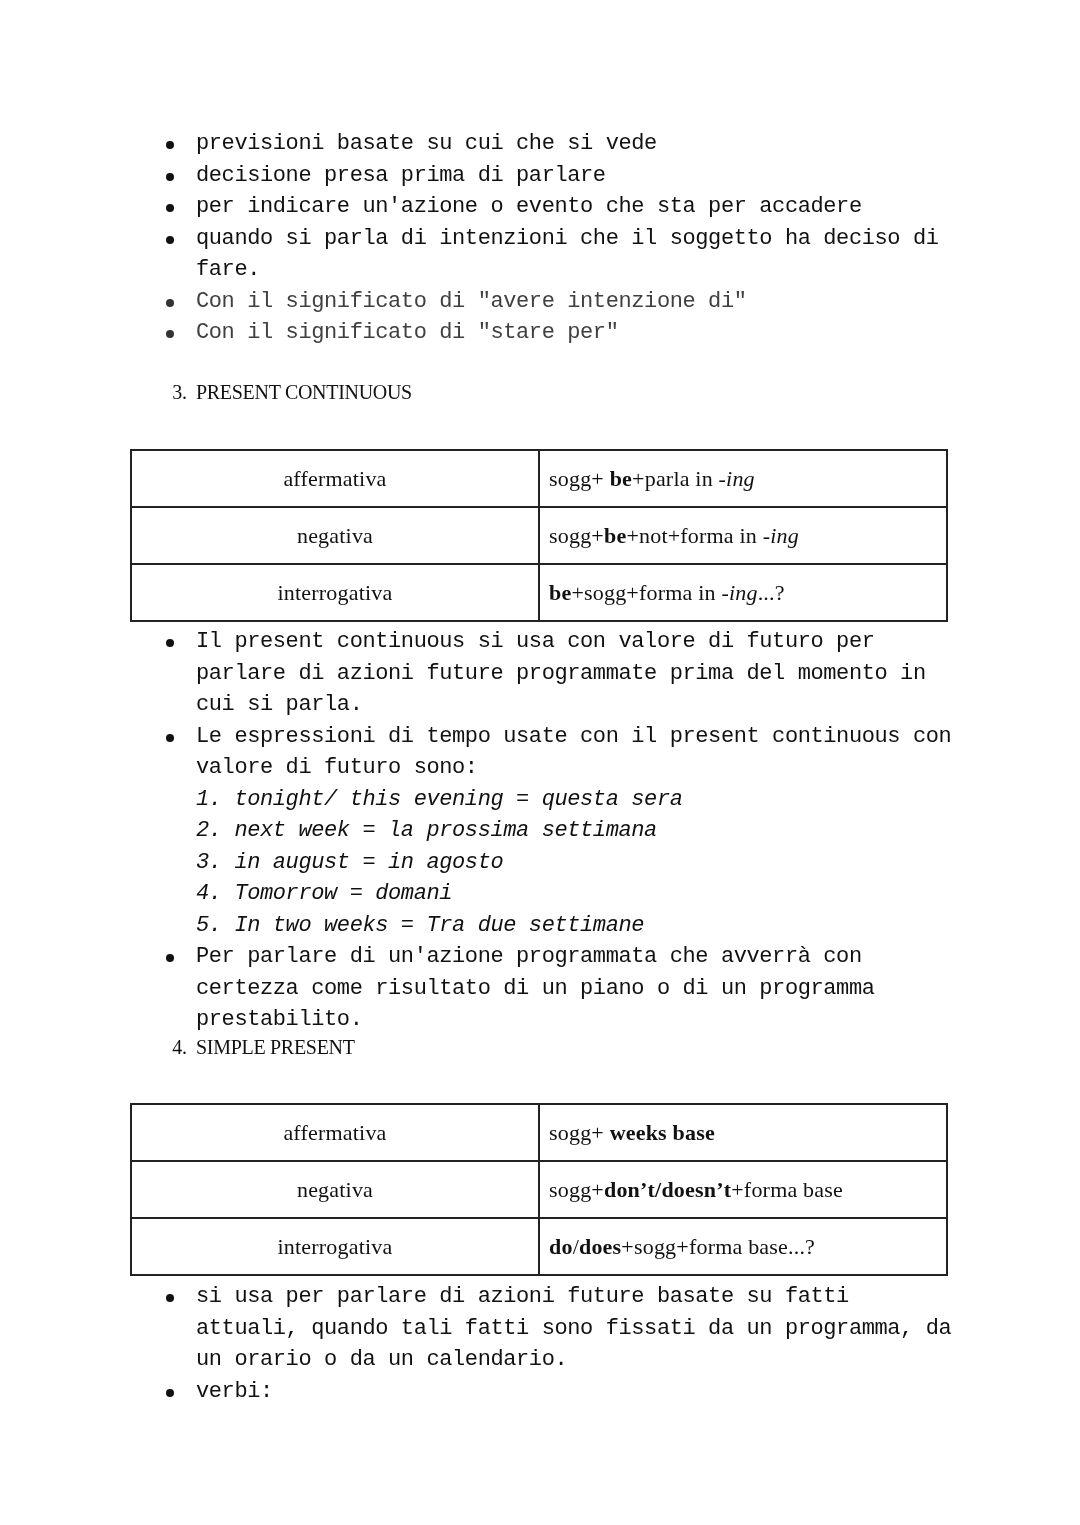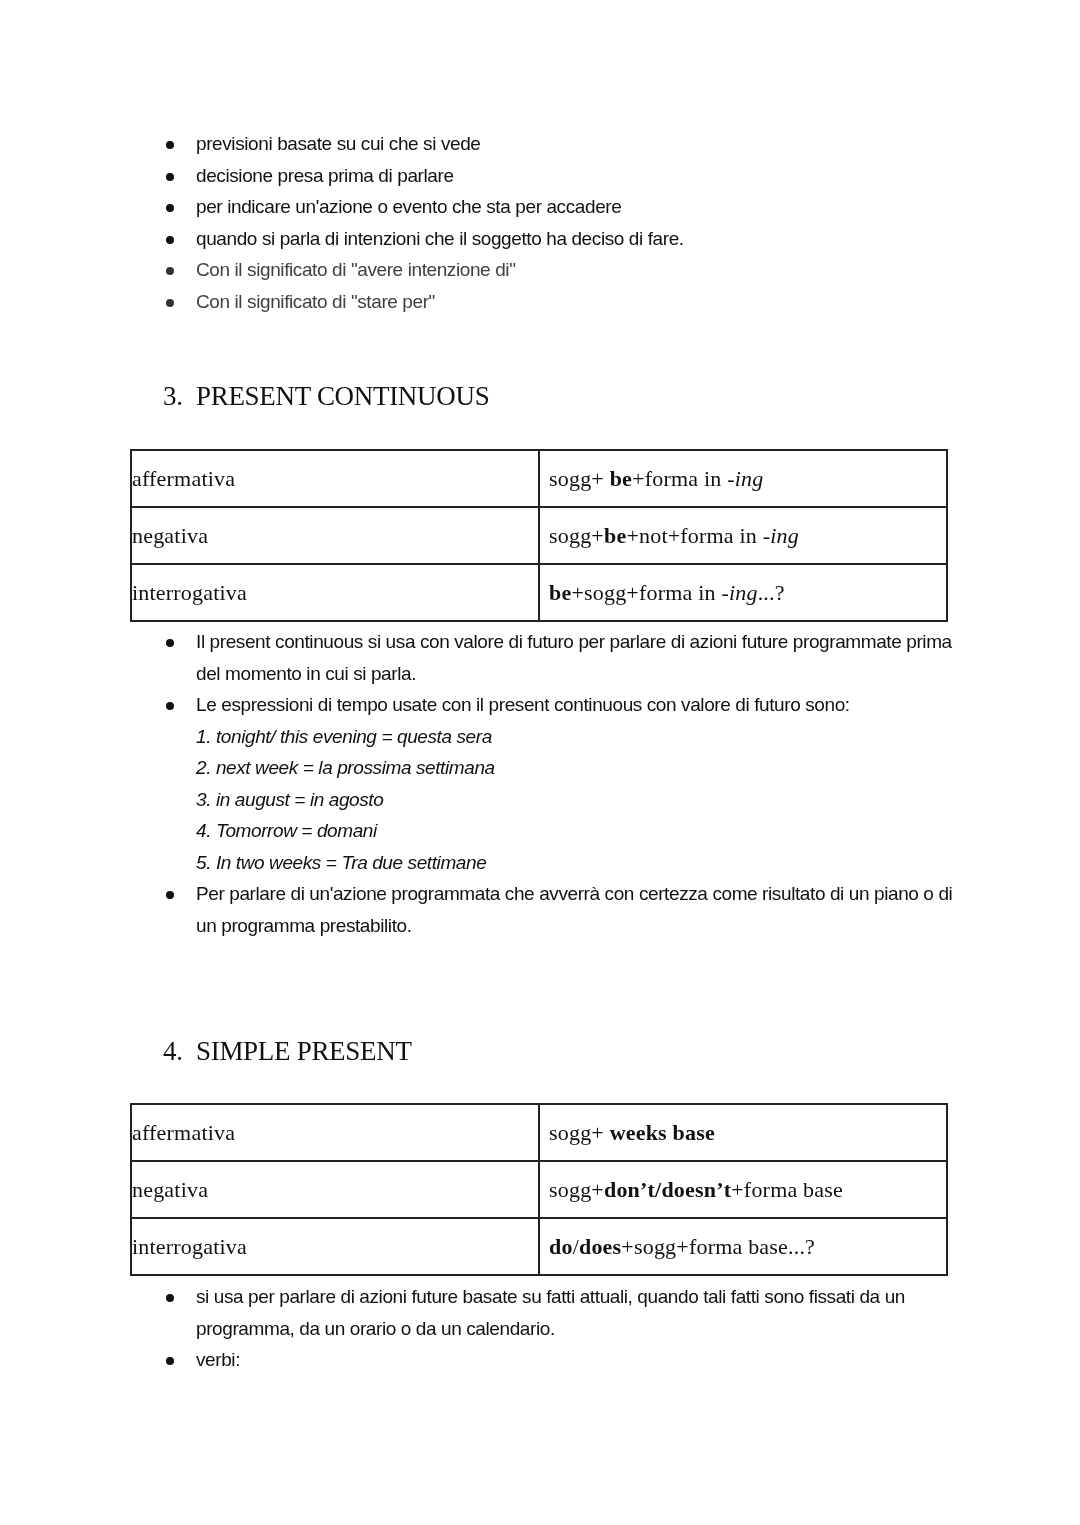"previsioni basate su cui che" ul.bullets li { font-family: Liberation Sans, sans-serif -> Liberation Mono, monospace; font-size: 19px -> 22px }
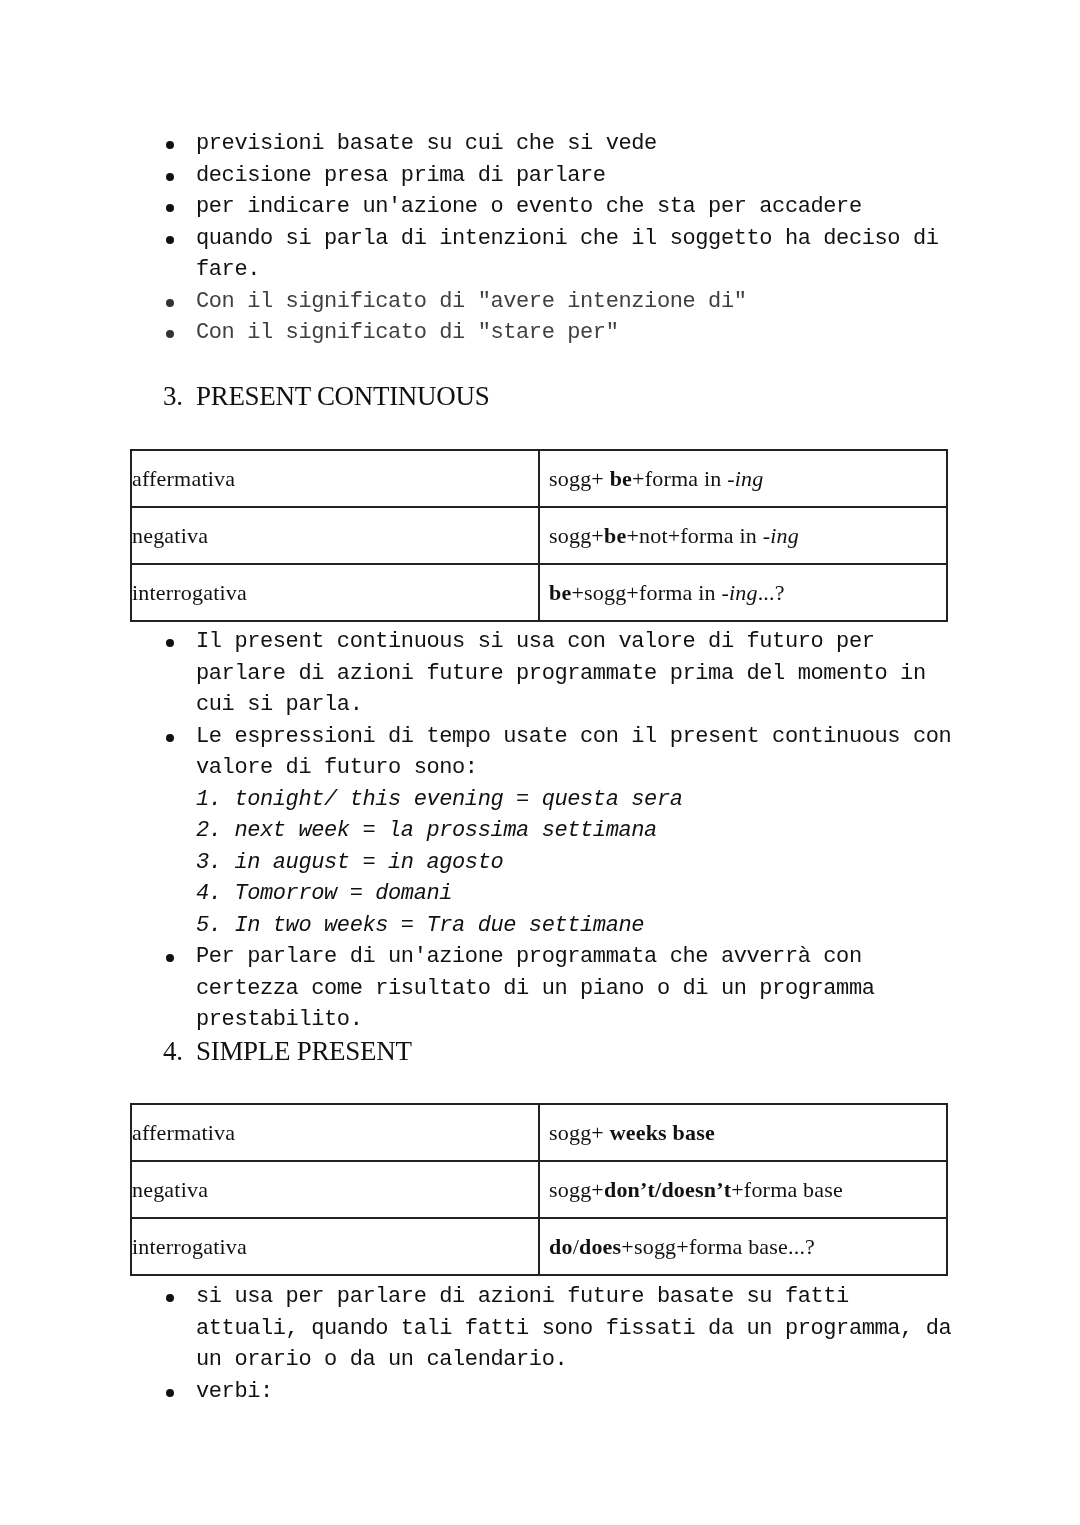"3. PRESENT CONTINUOUS" .heading { font-size: 27px -> 20px; text-align: none -> center }
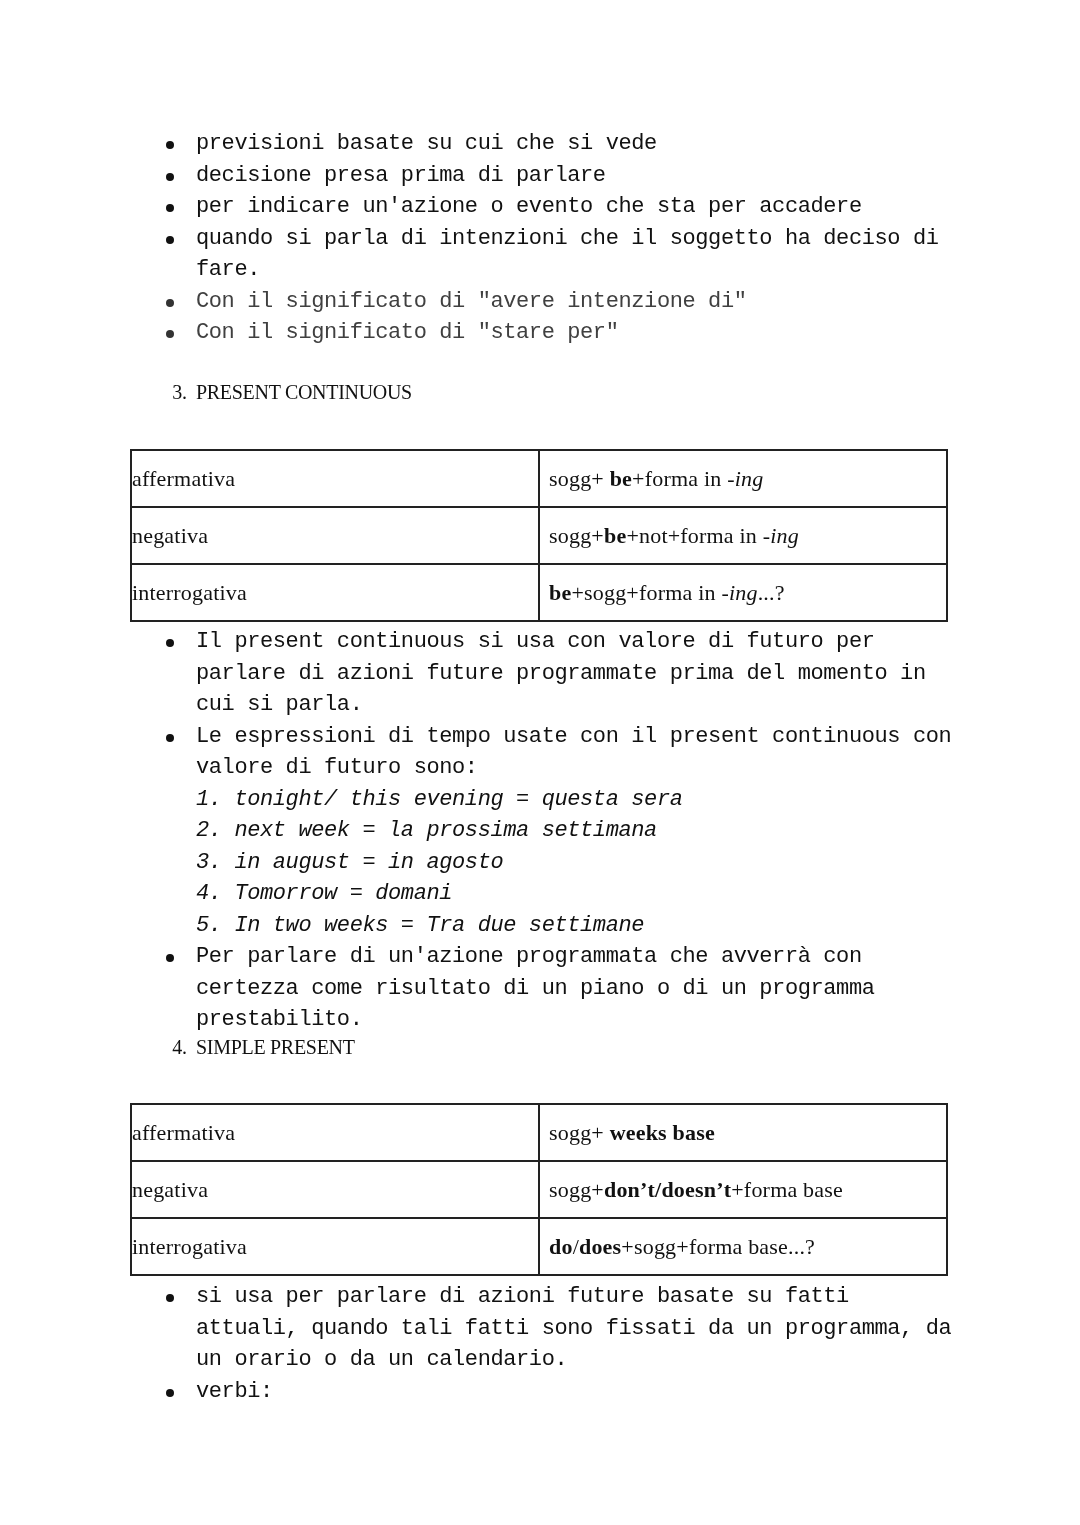"affermativa" table.grammar td.label { text-align: none -> center }
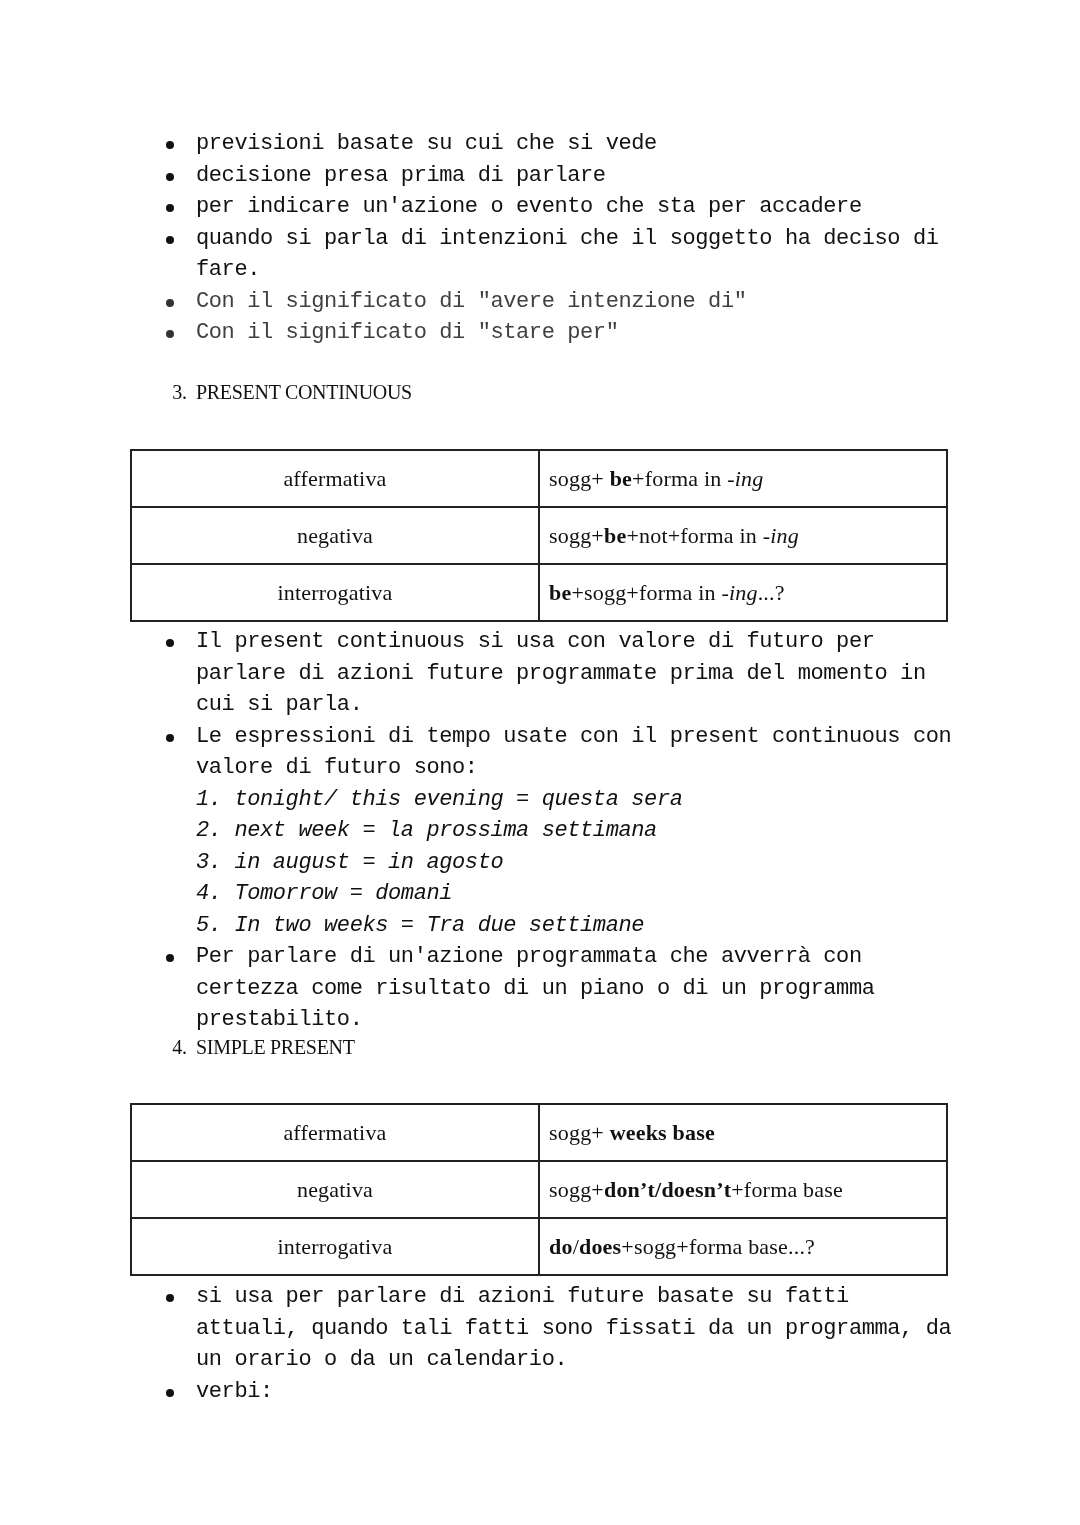"+forma in -" span { text: +forma -> +parla }
